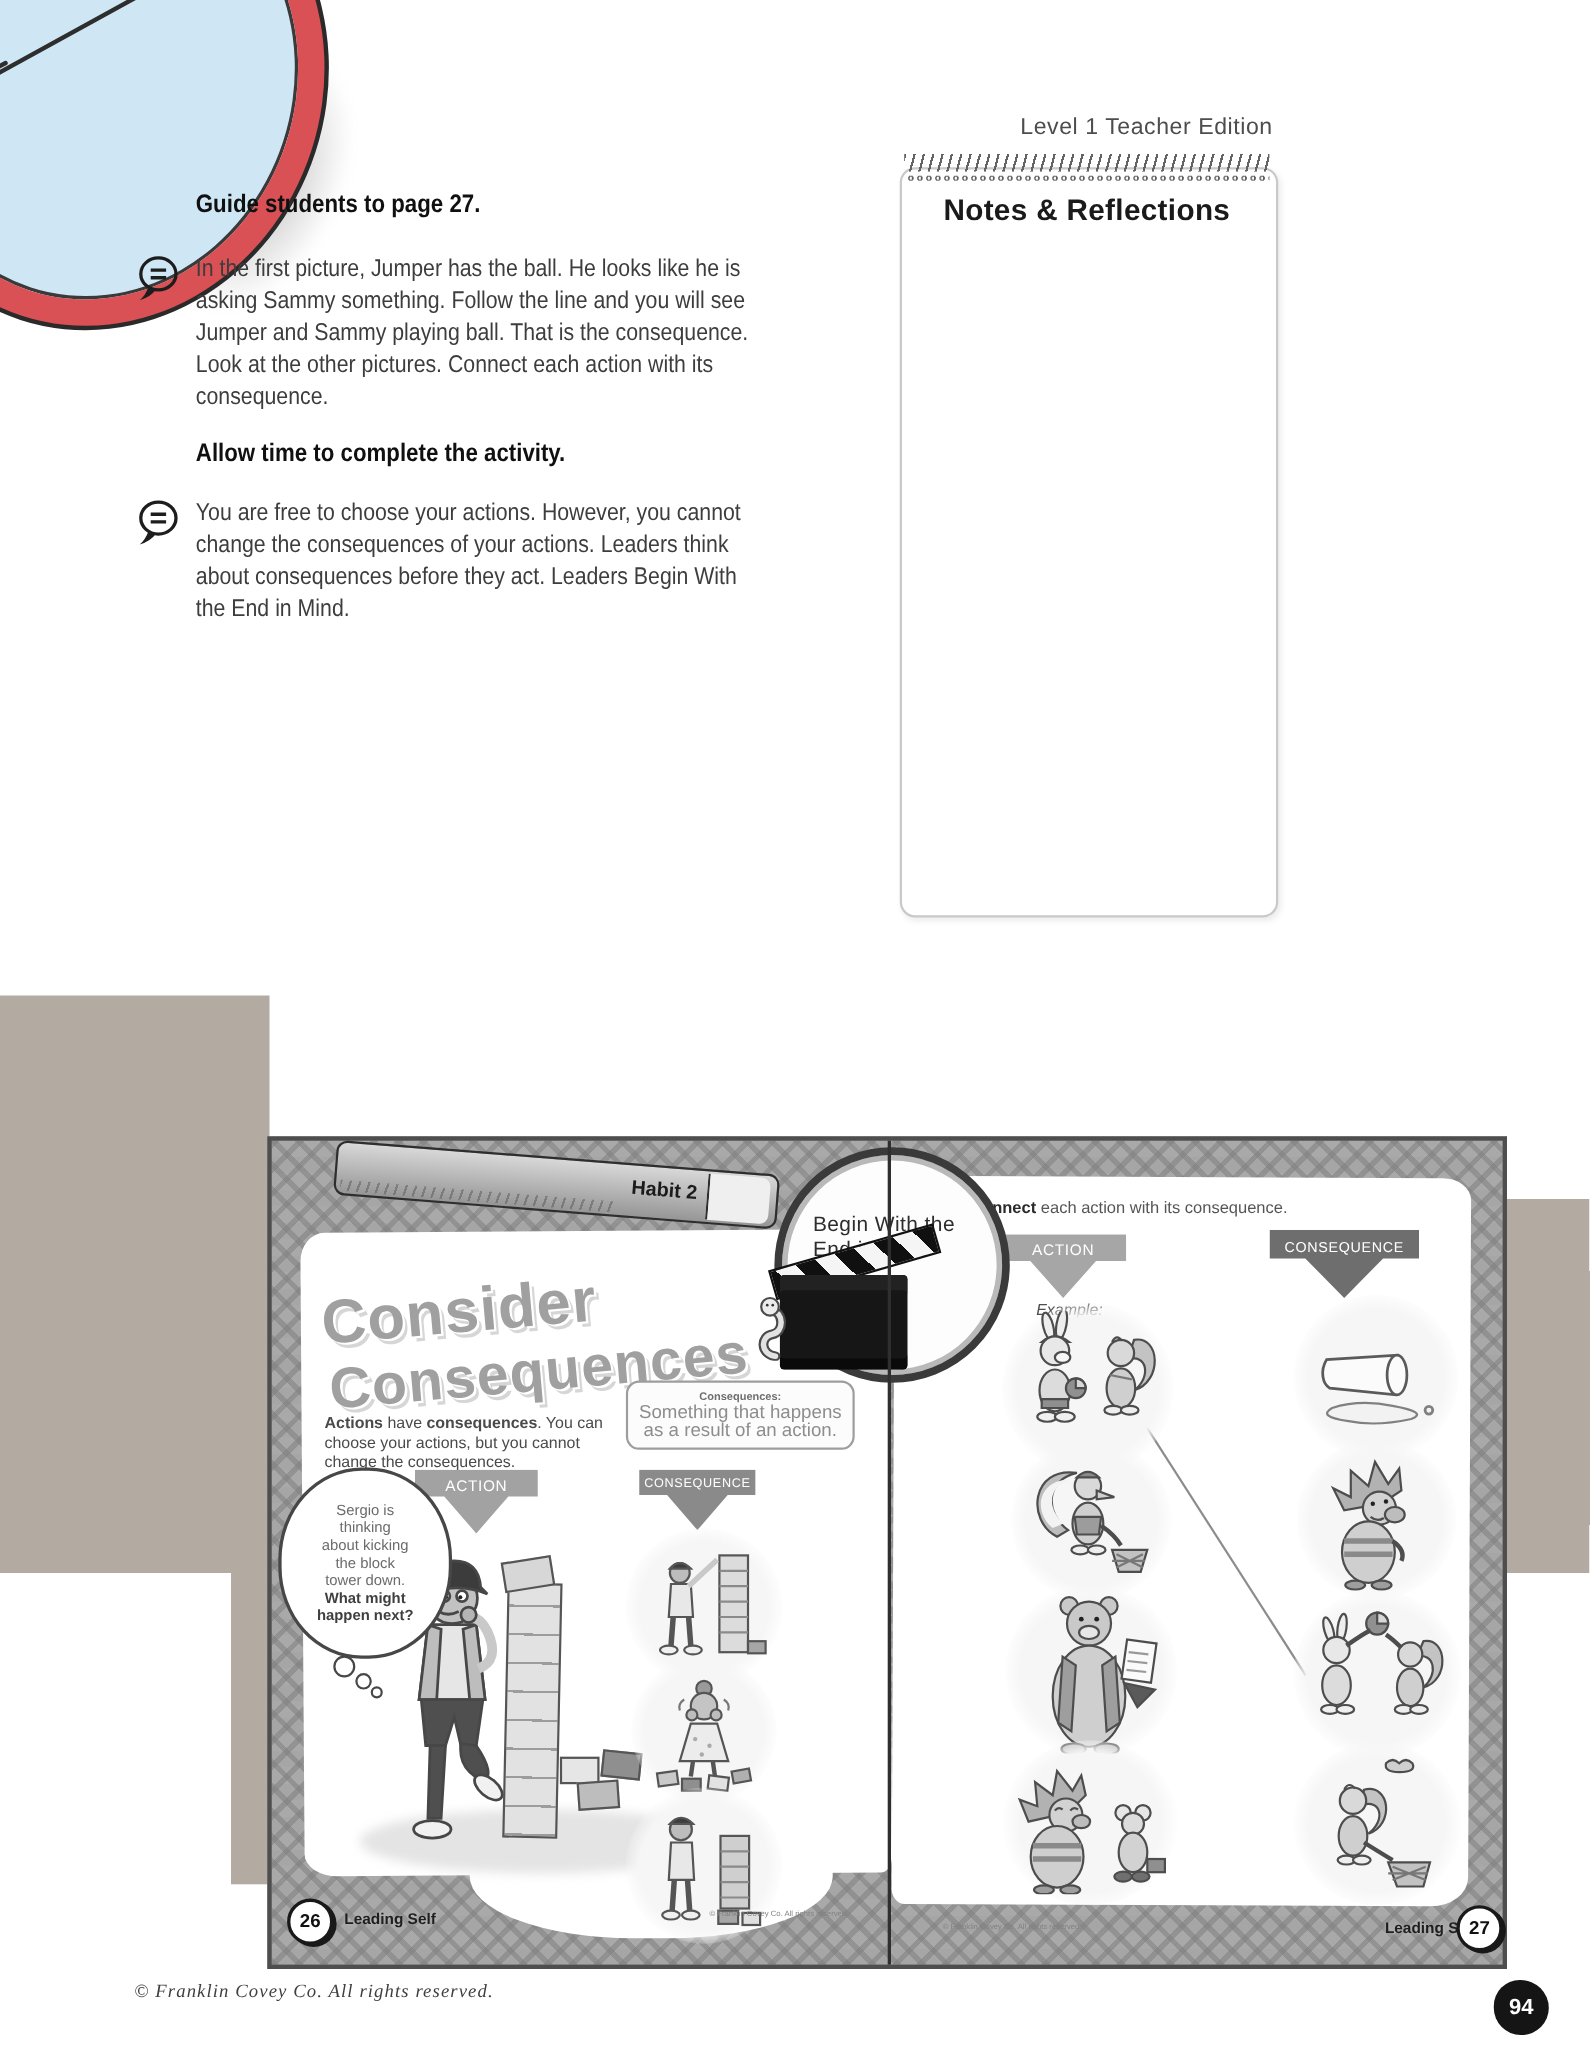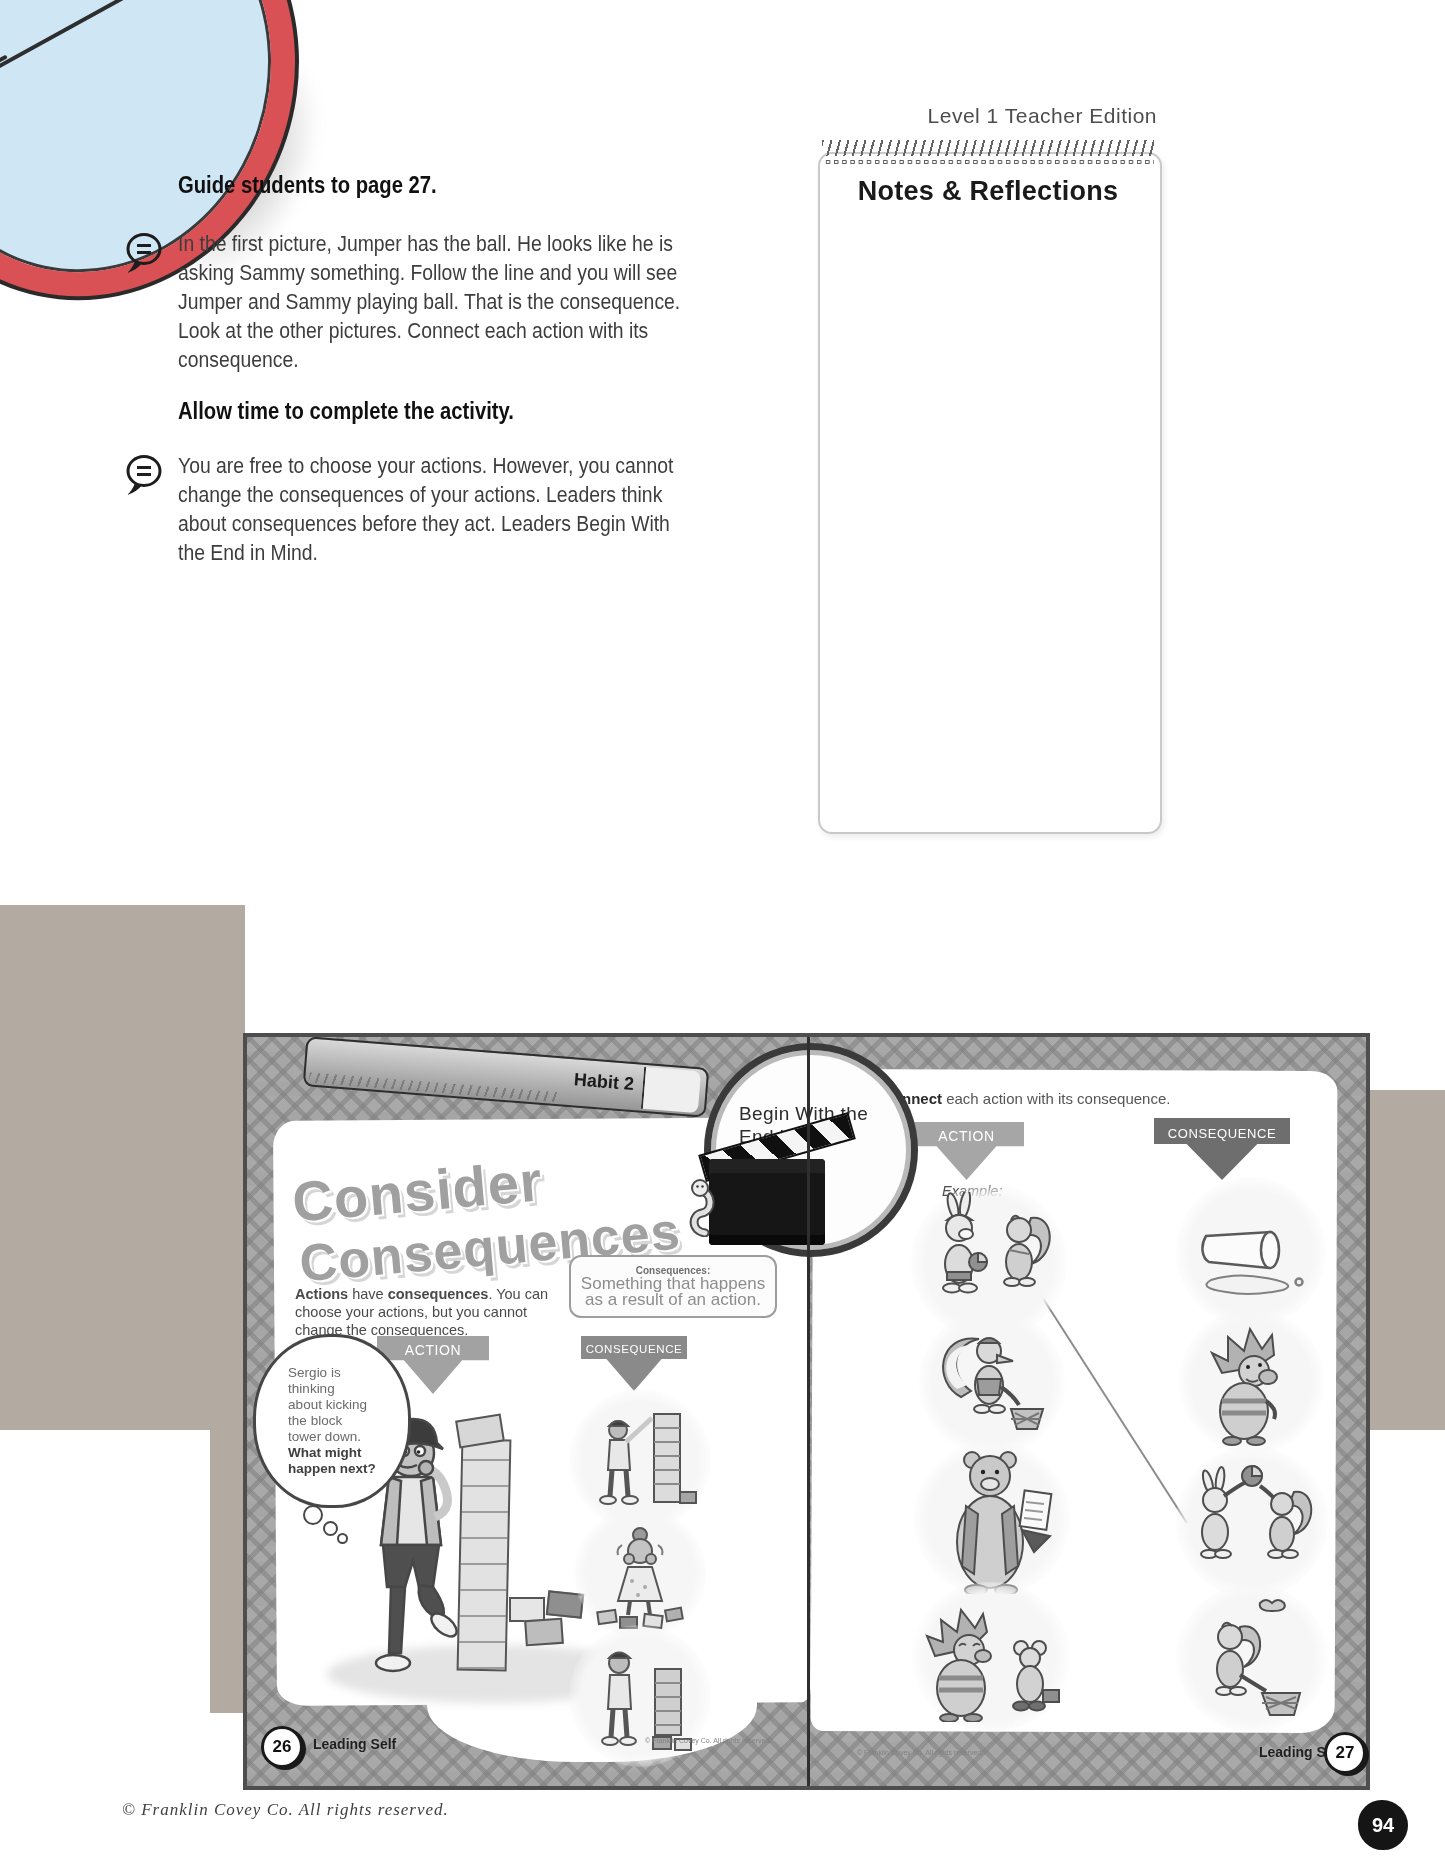"Sergio is" div.abs { text-align: left -> center }
